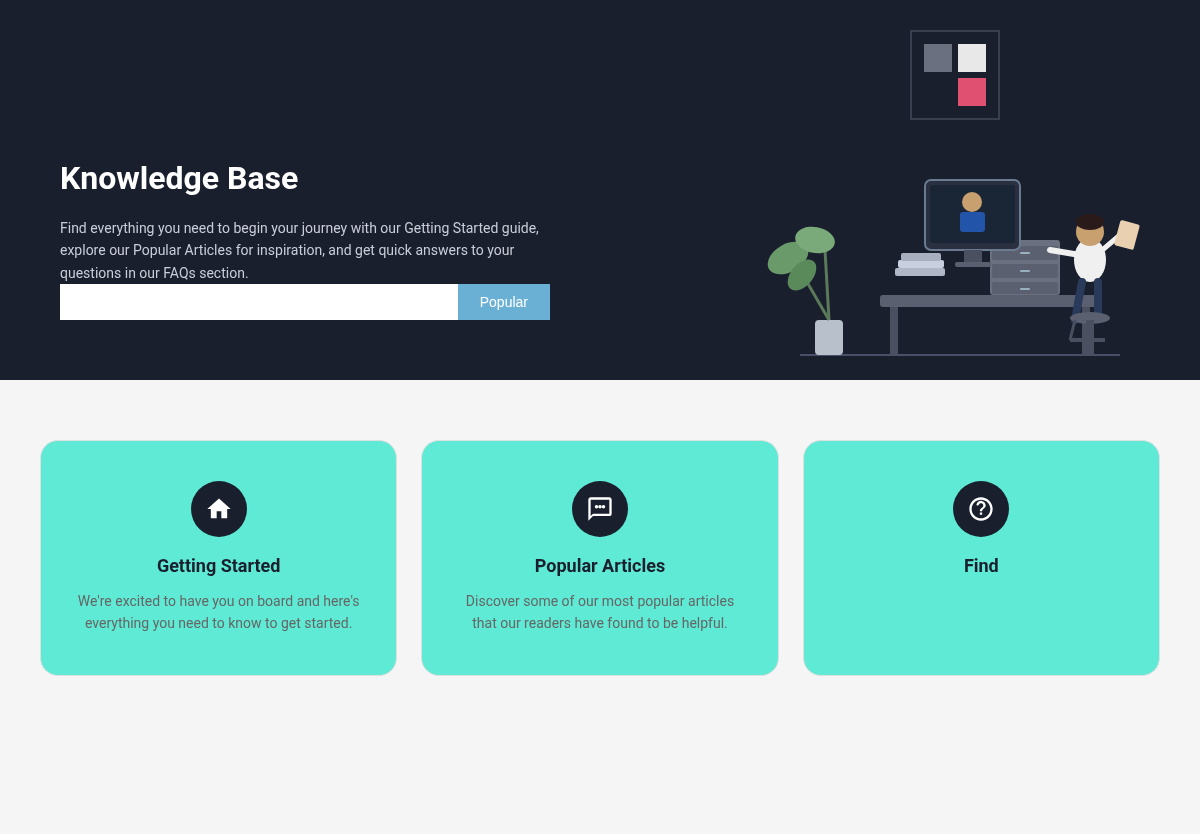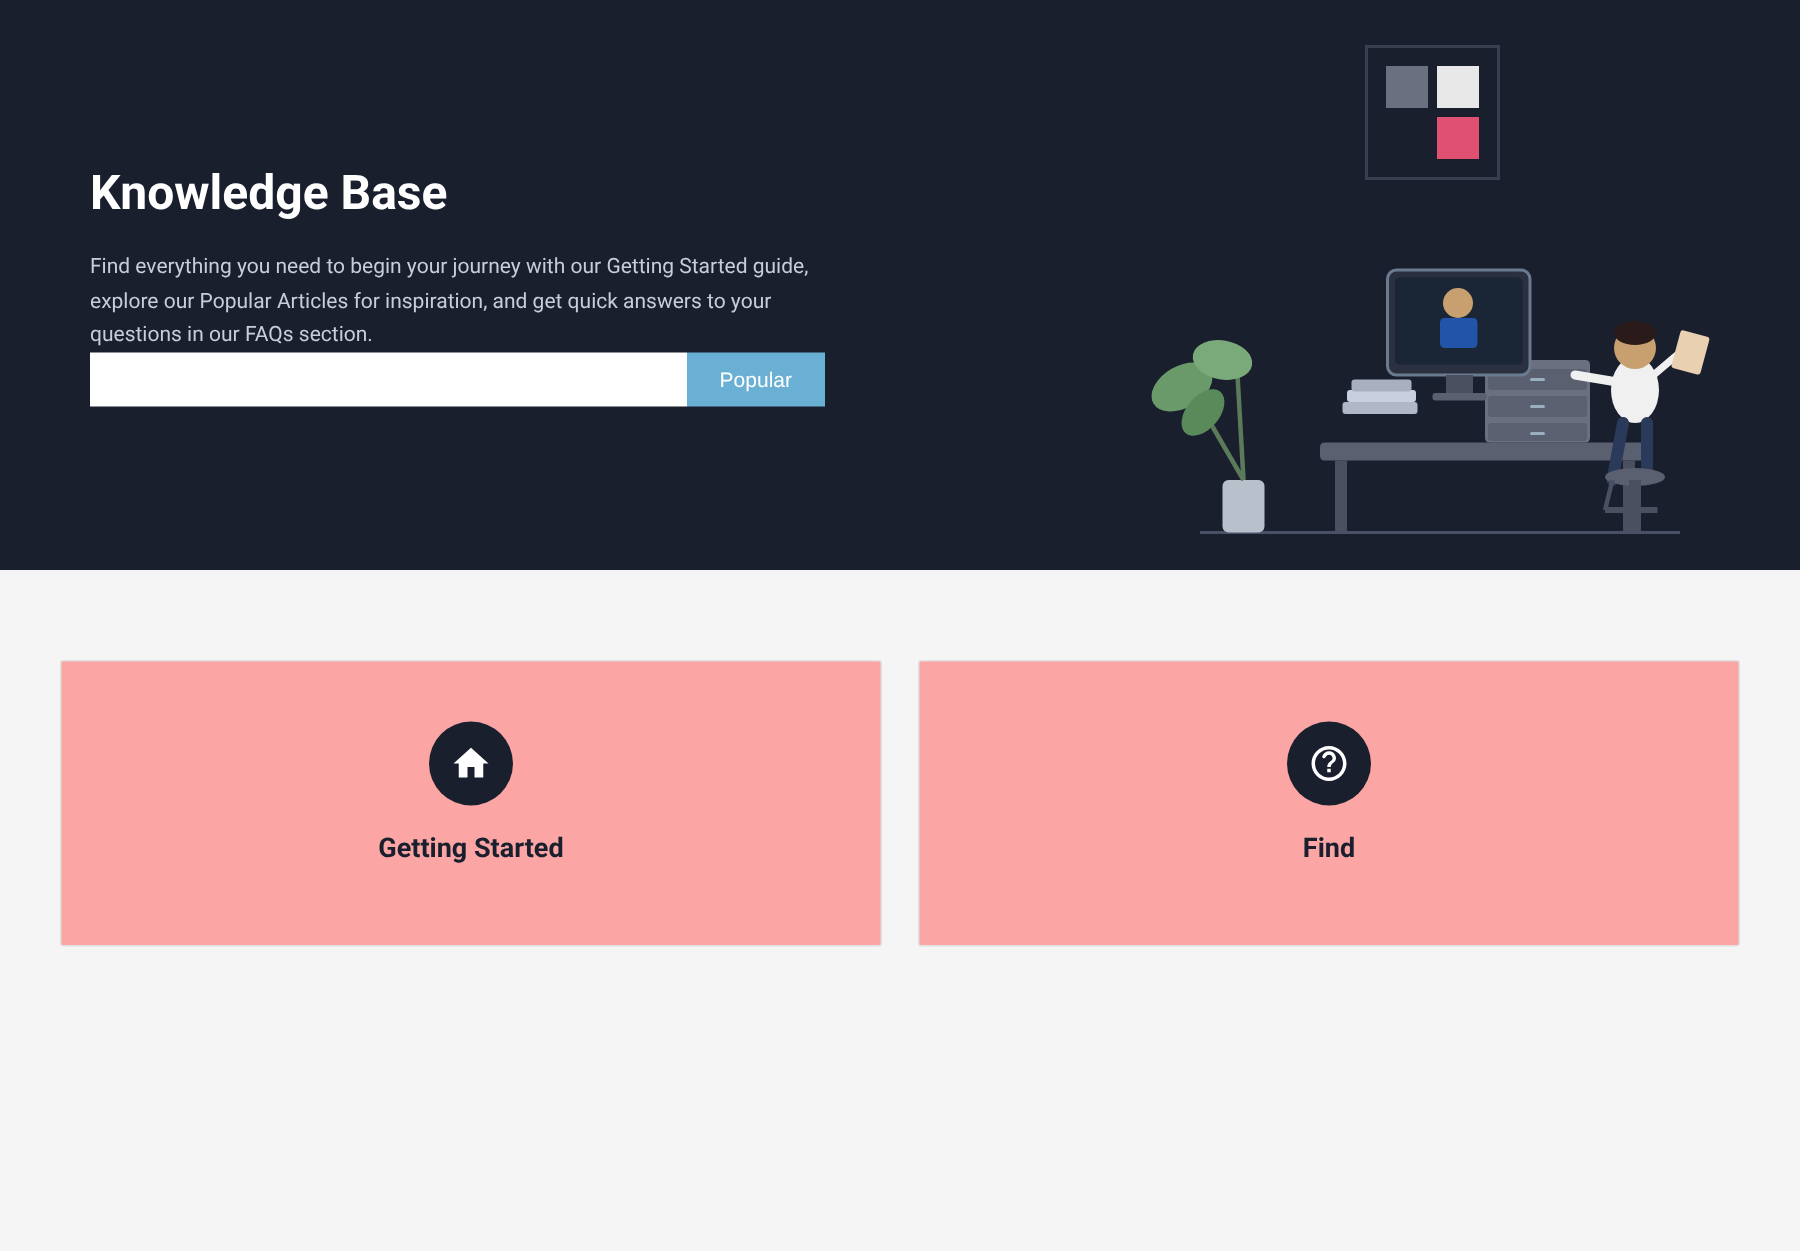"Knowledge Base" .hero { align-items: center -> flex-end }
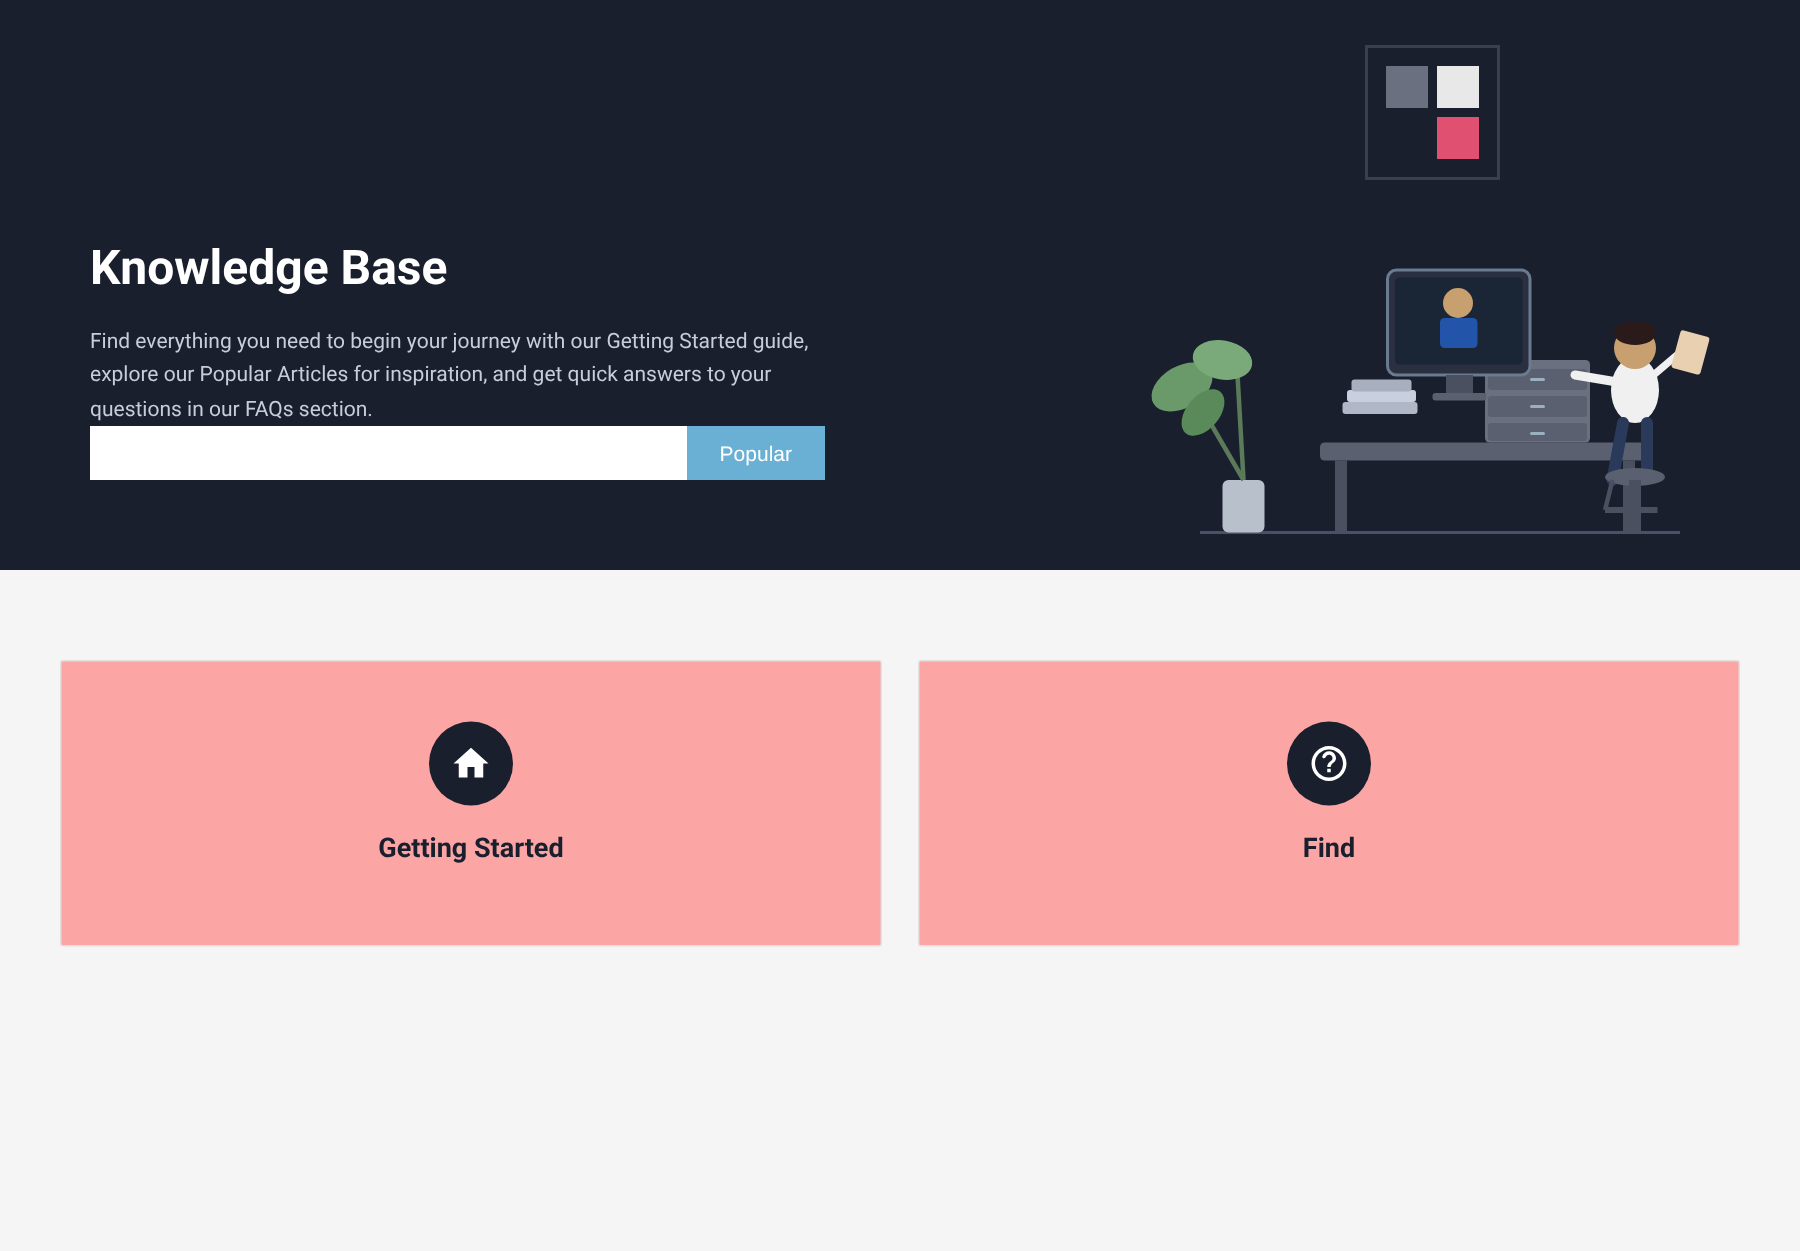"Getting Started" .card { background: #fca5a5 -> #5eead4; border-radius: 2px -> 18px }
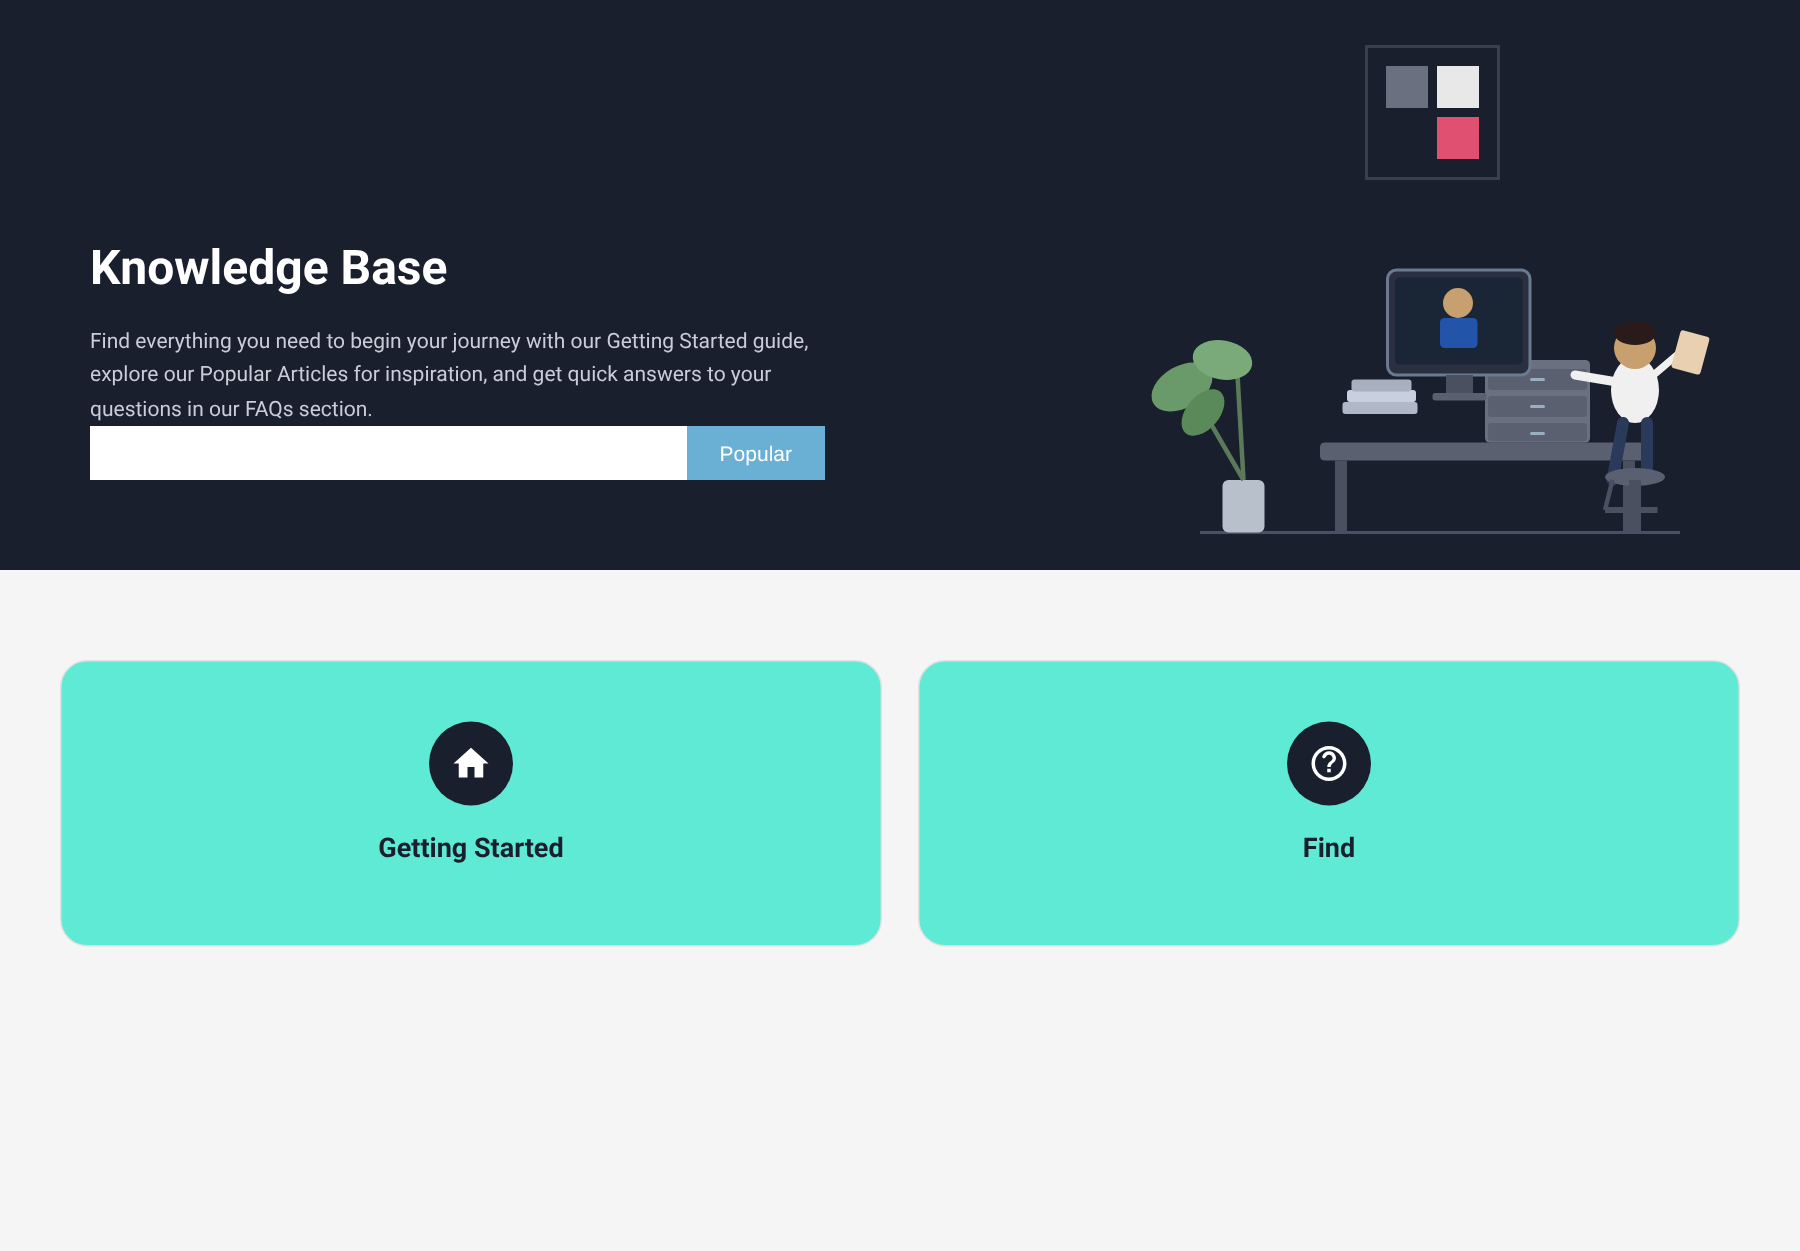"Popular Articles" div.card { html: none -> <div> <div> <svg> <path></path> <circle></circle> <circle></circle> <circle></circle> </svg> </div> <div>Popular Articles</div> <div>Discover some of our most popular articles that our readers have found to be helpful.</div> </div> }
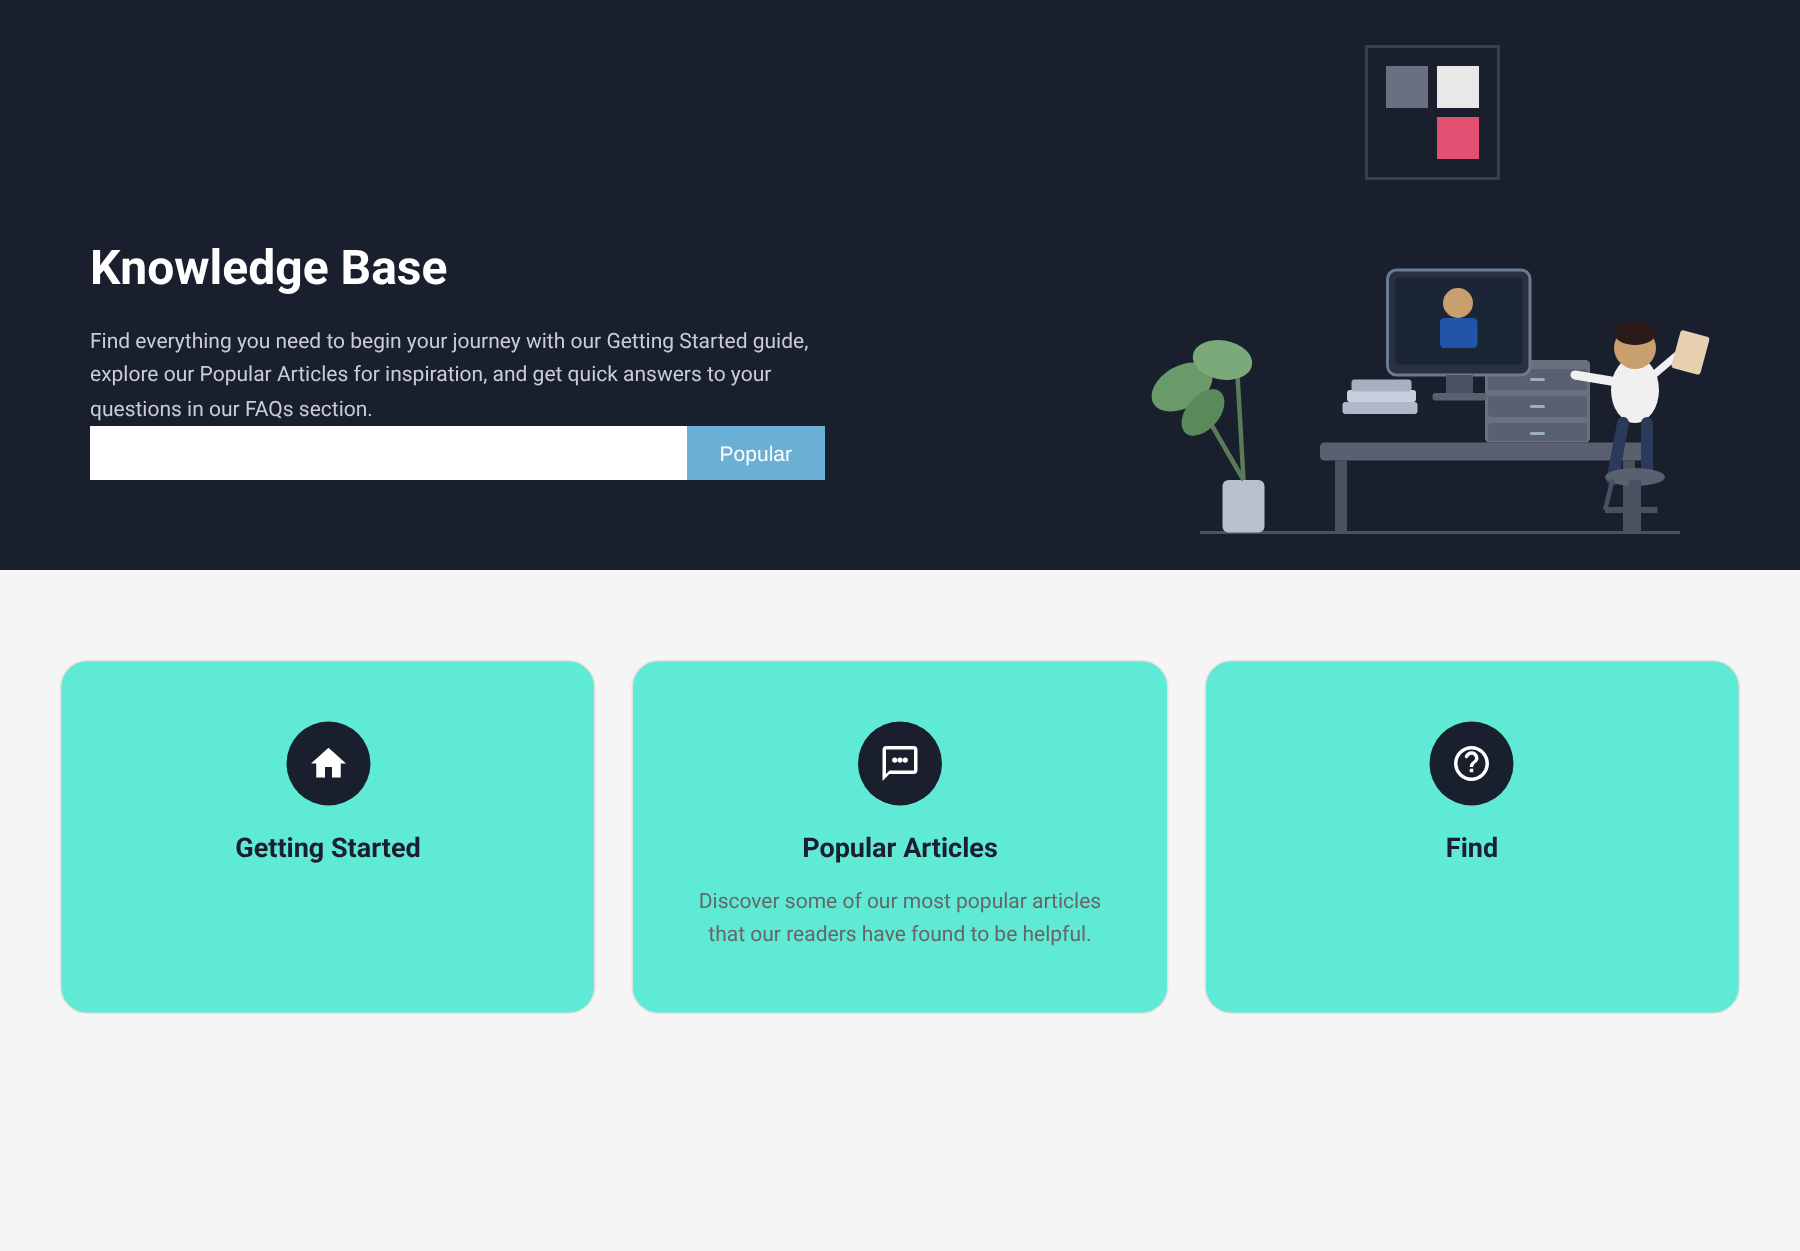"We're excited to have you" div.card-desc { html: none -> <div>We're excited to have you on board and here's everything you need to know to get started.</div> }
